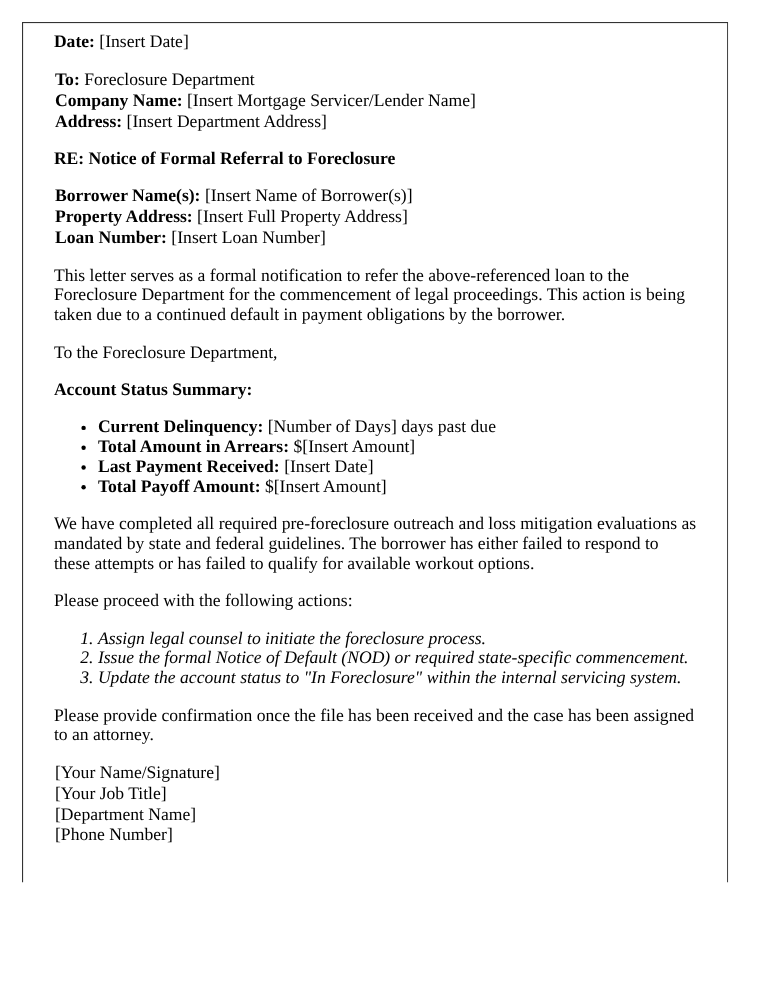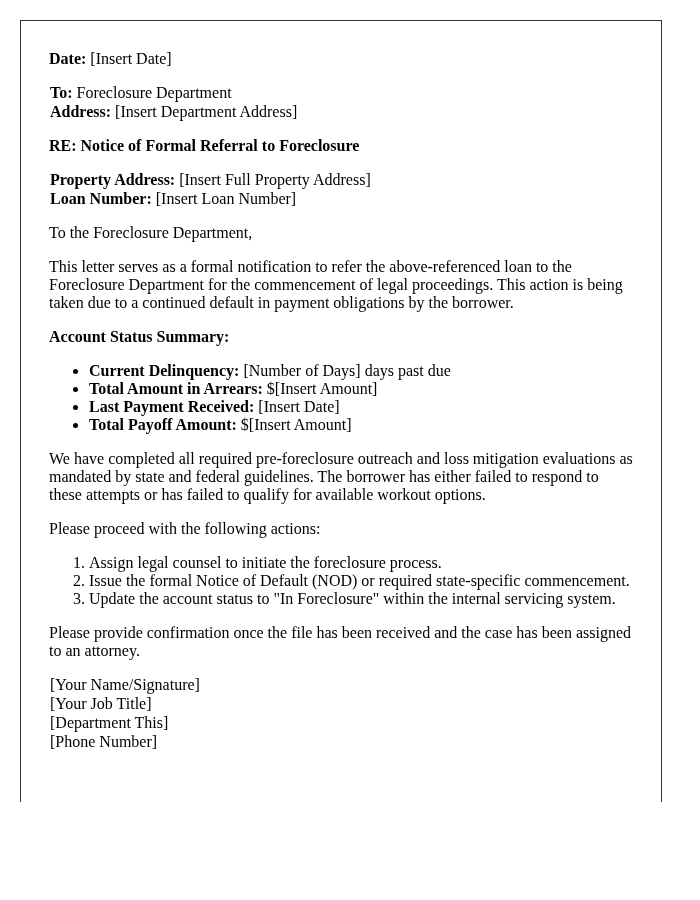"Date: [Insert Date]" .letter { padding: 29px 28px 40px 28px -> 9px 28px 40px 28px }
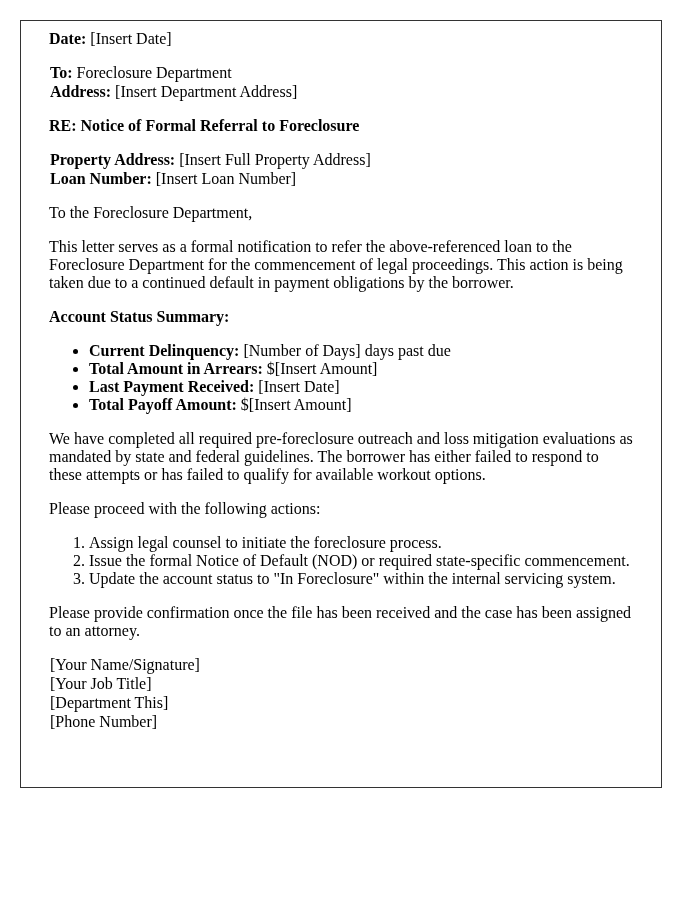"Company Name: [Insert Mortgage" div { html: none -> <div> <b>Company Name:</b> <span>[Insert Mortgage Servicer/Lender Name]</span> </div> }
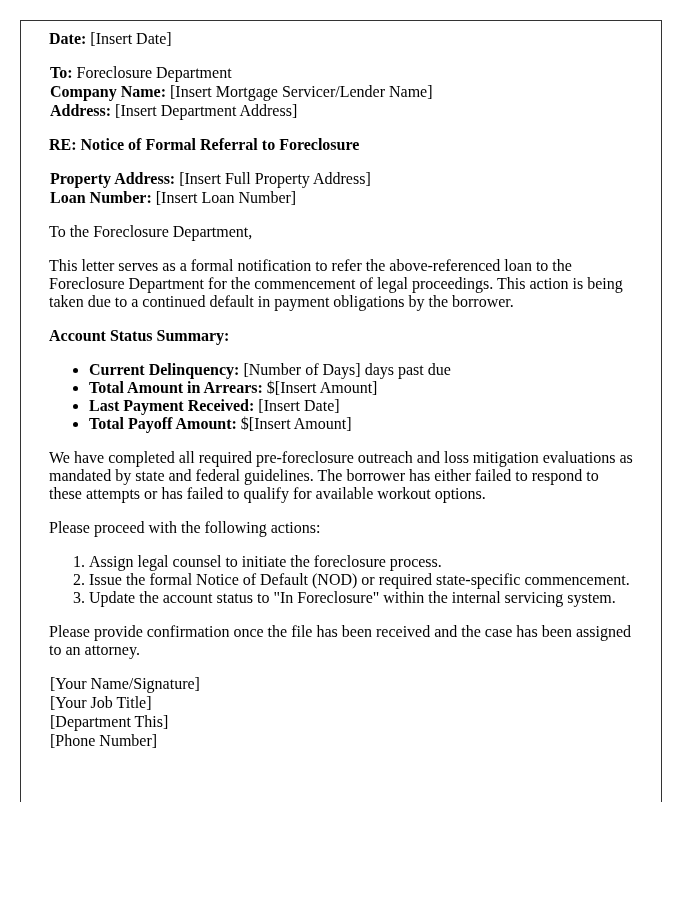"Borrower Name(s): [Insert Name of" div { html: none -> <div> <b>Borrower Name(s):</b> <span>[Insert Name of Borrower(s)]</span> </div> }
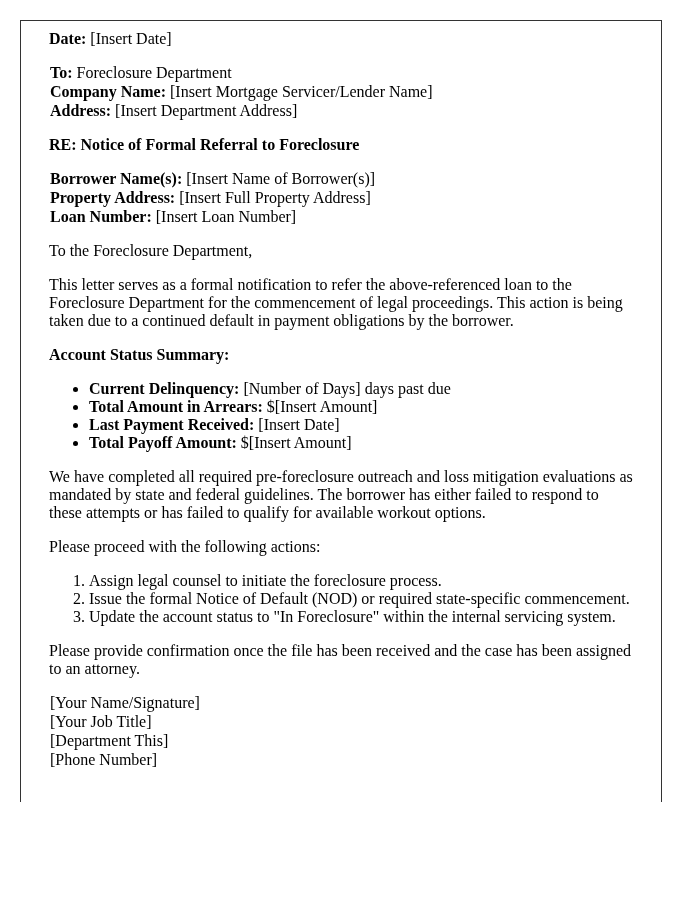"To the Foreclosure Department," p { order: before "This letter serves as a" -> after "This letter serves as a" }
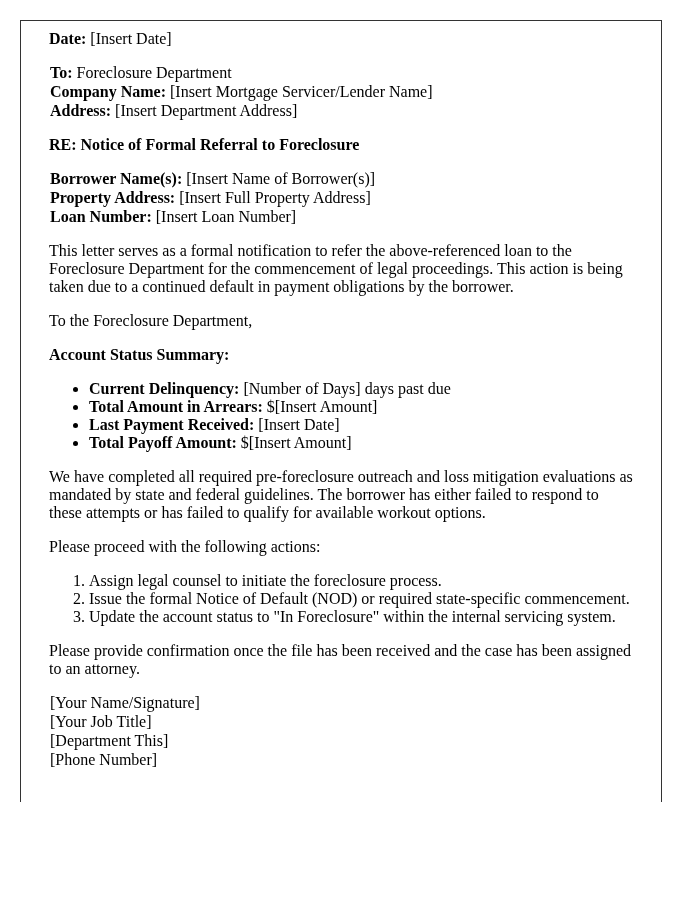"Assign legal counsel to initiate" .letter ol { font-style: none -> italic }
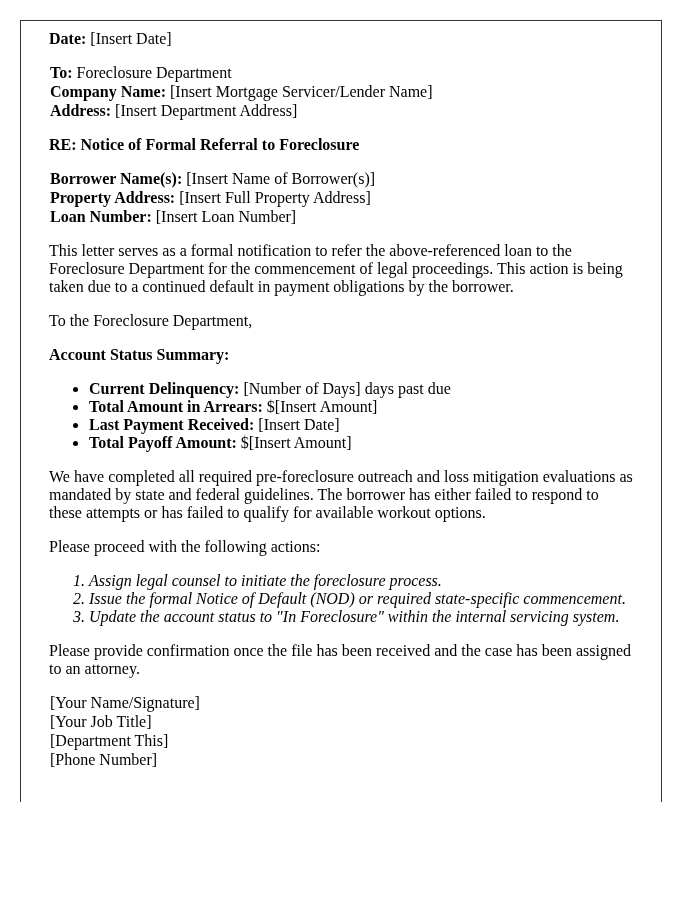"[Department This]" div { text: This -> Name }
